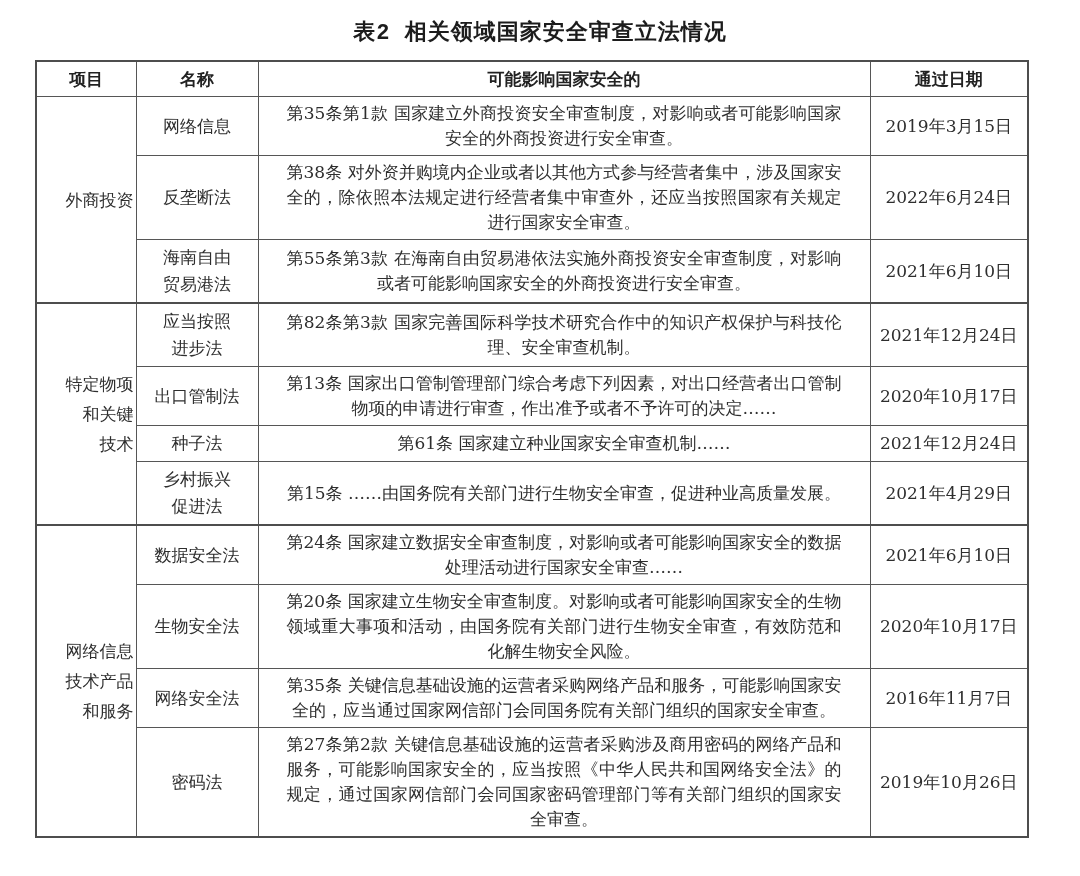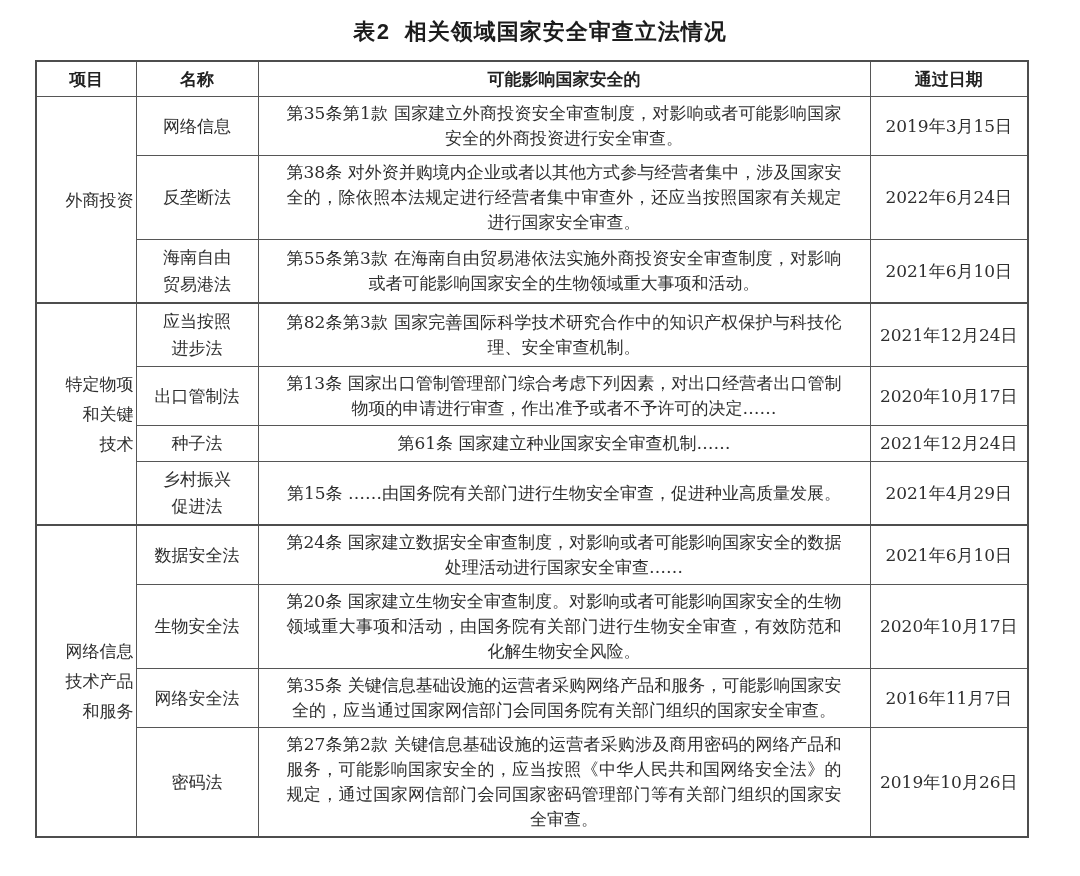"第55条第3款" td.provision-cell { text: 生物领域重大事项和活动 -> 外商投资进行安全审查 }
